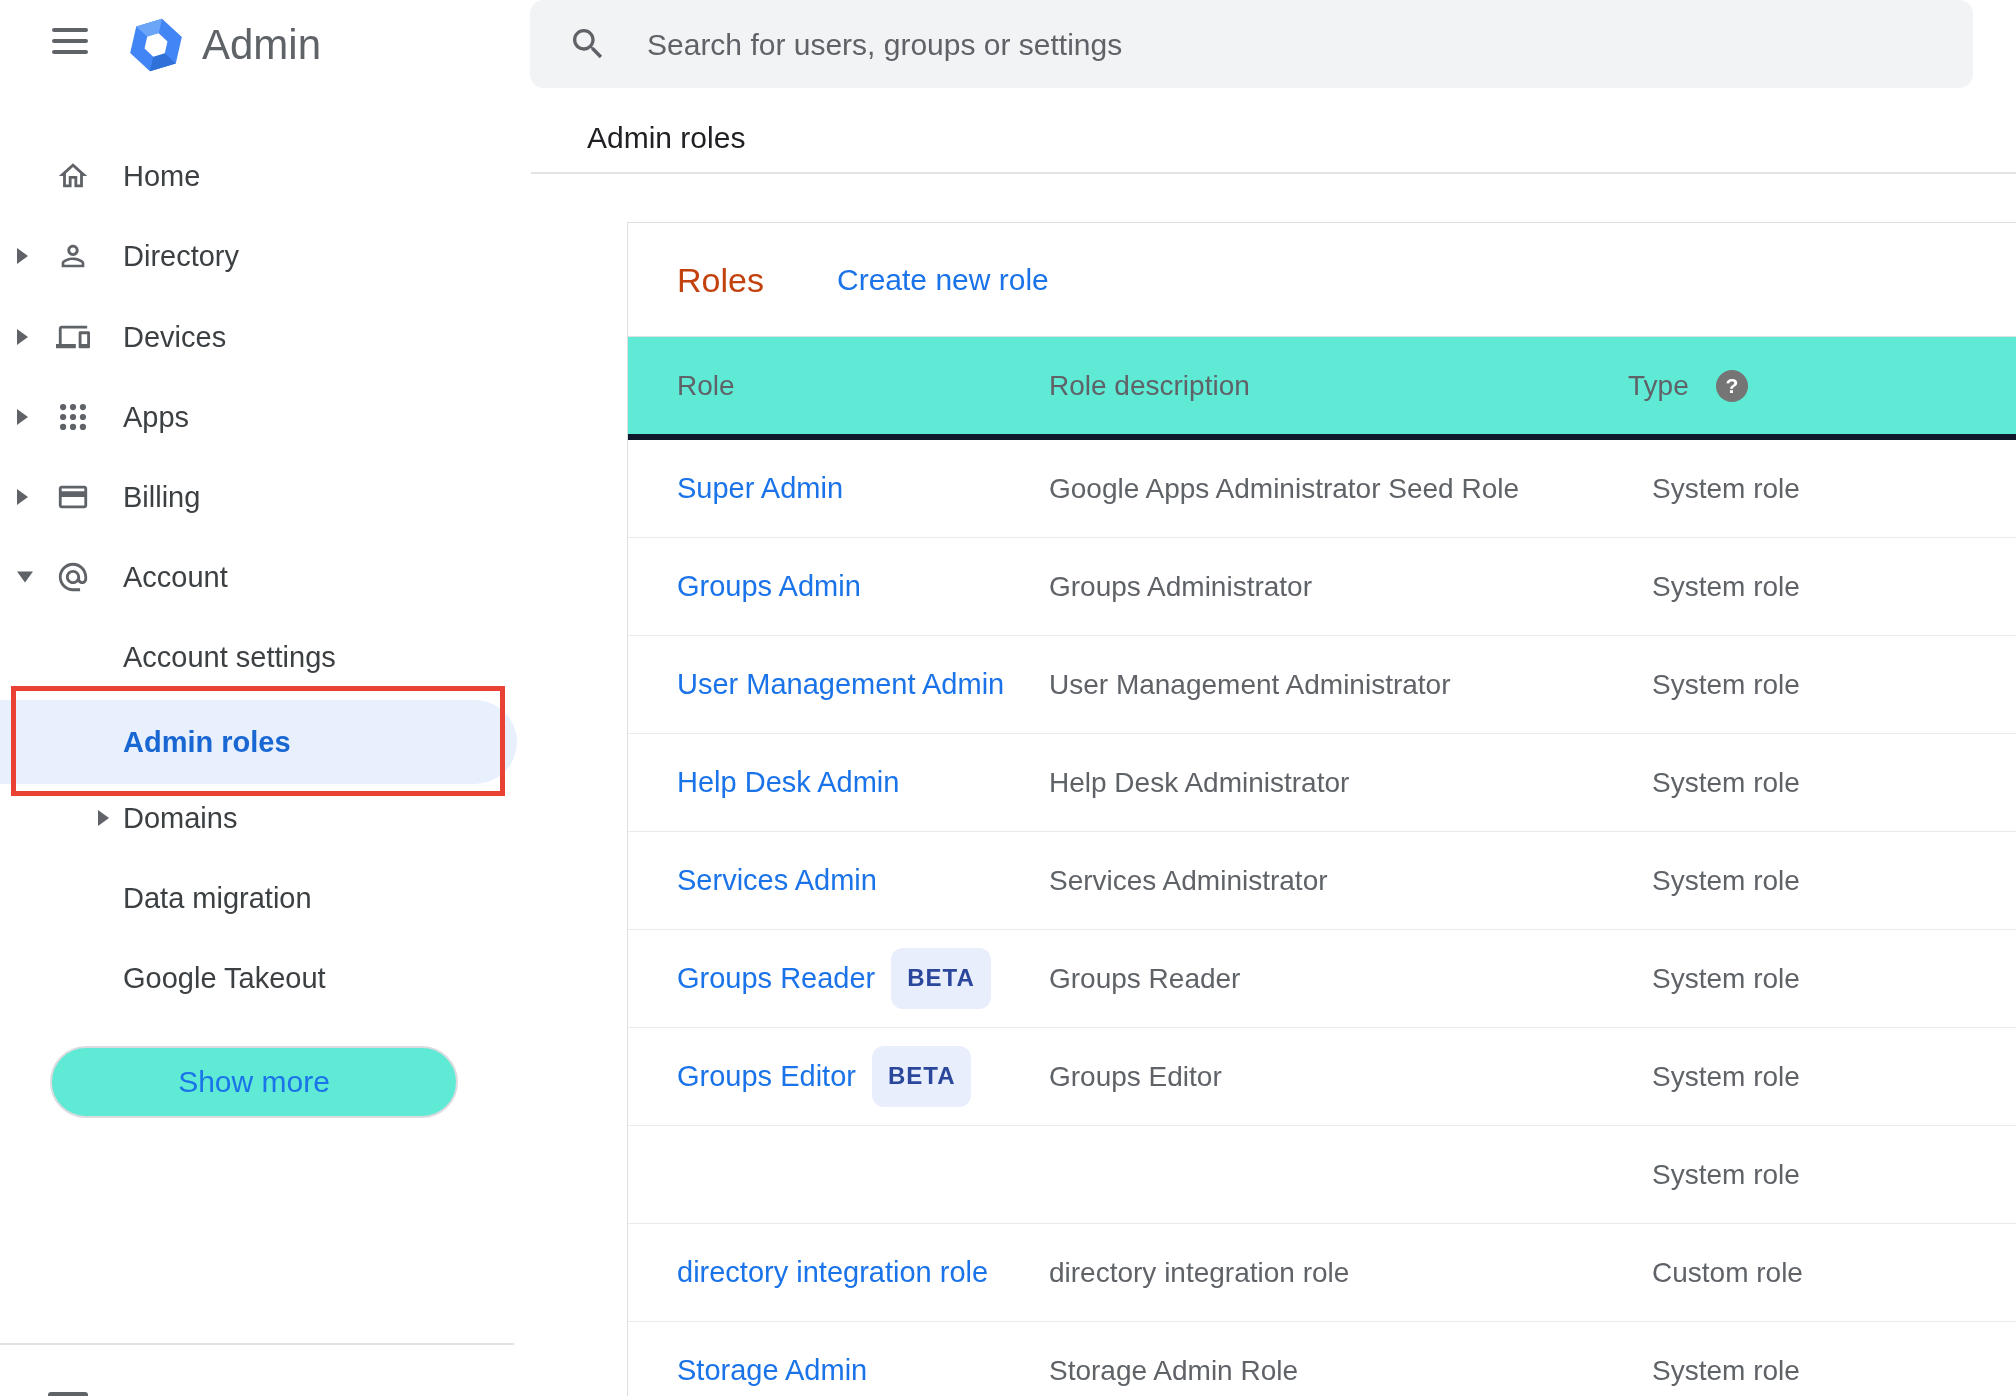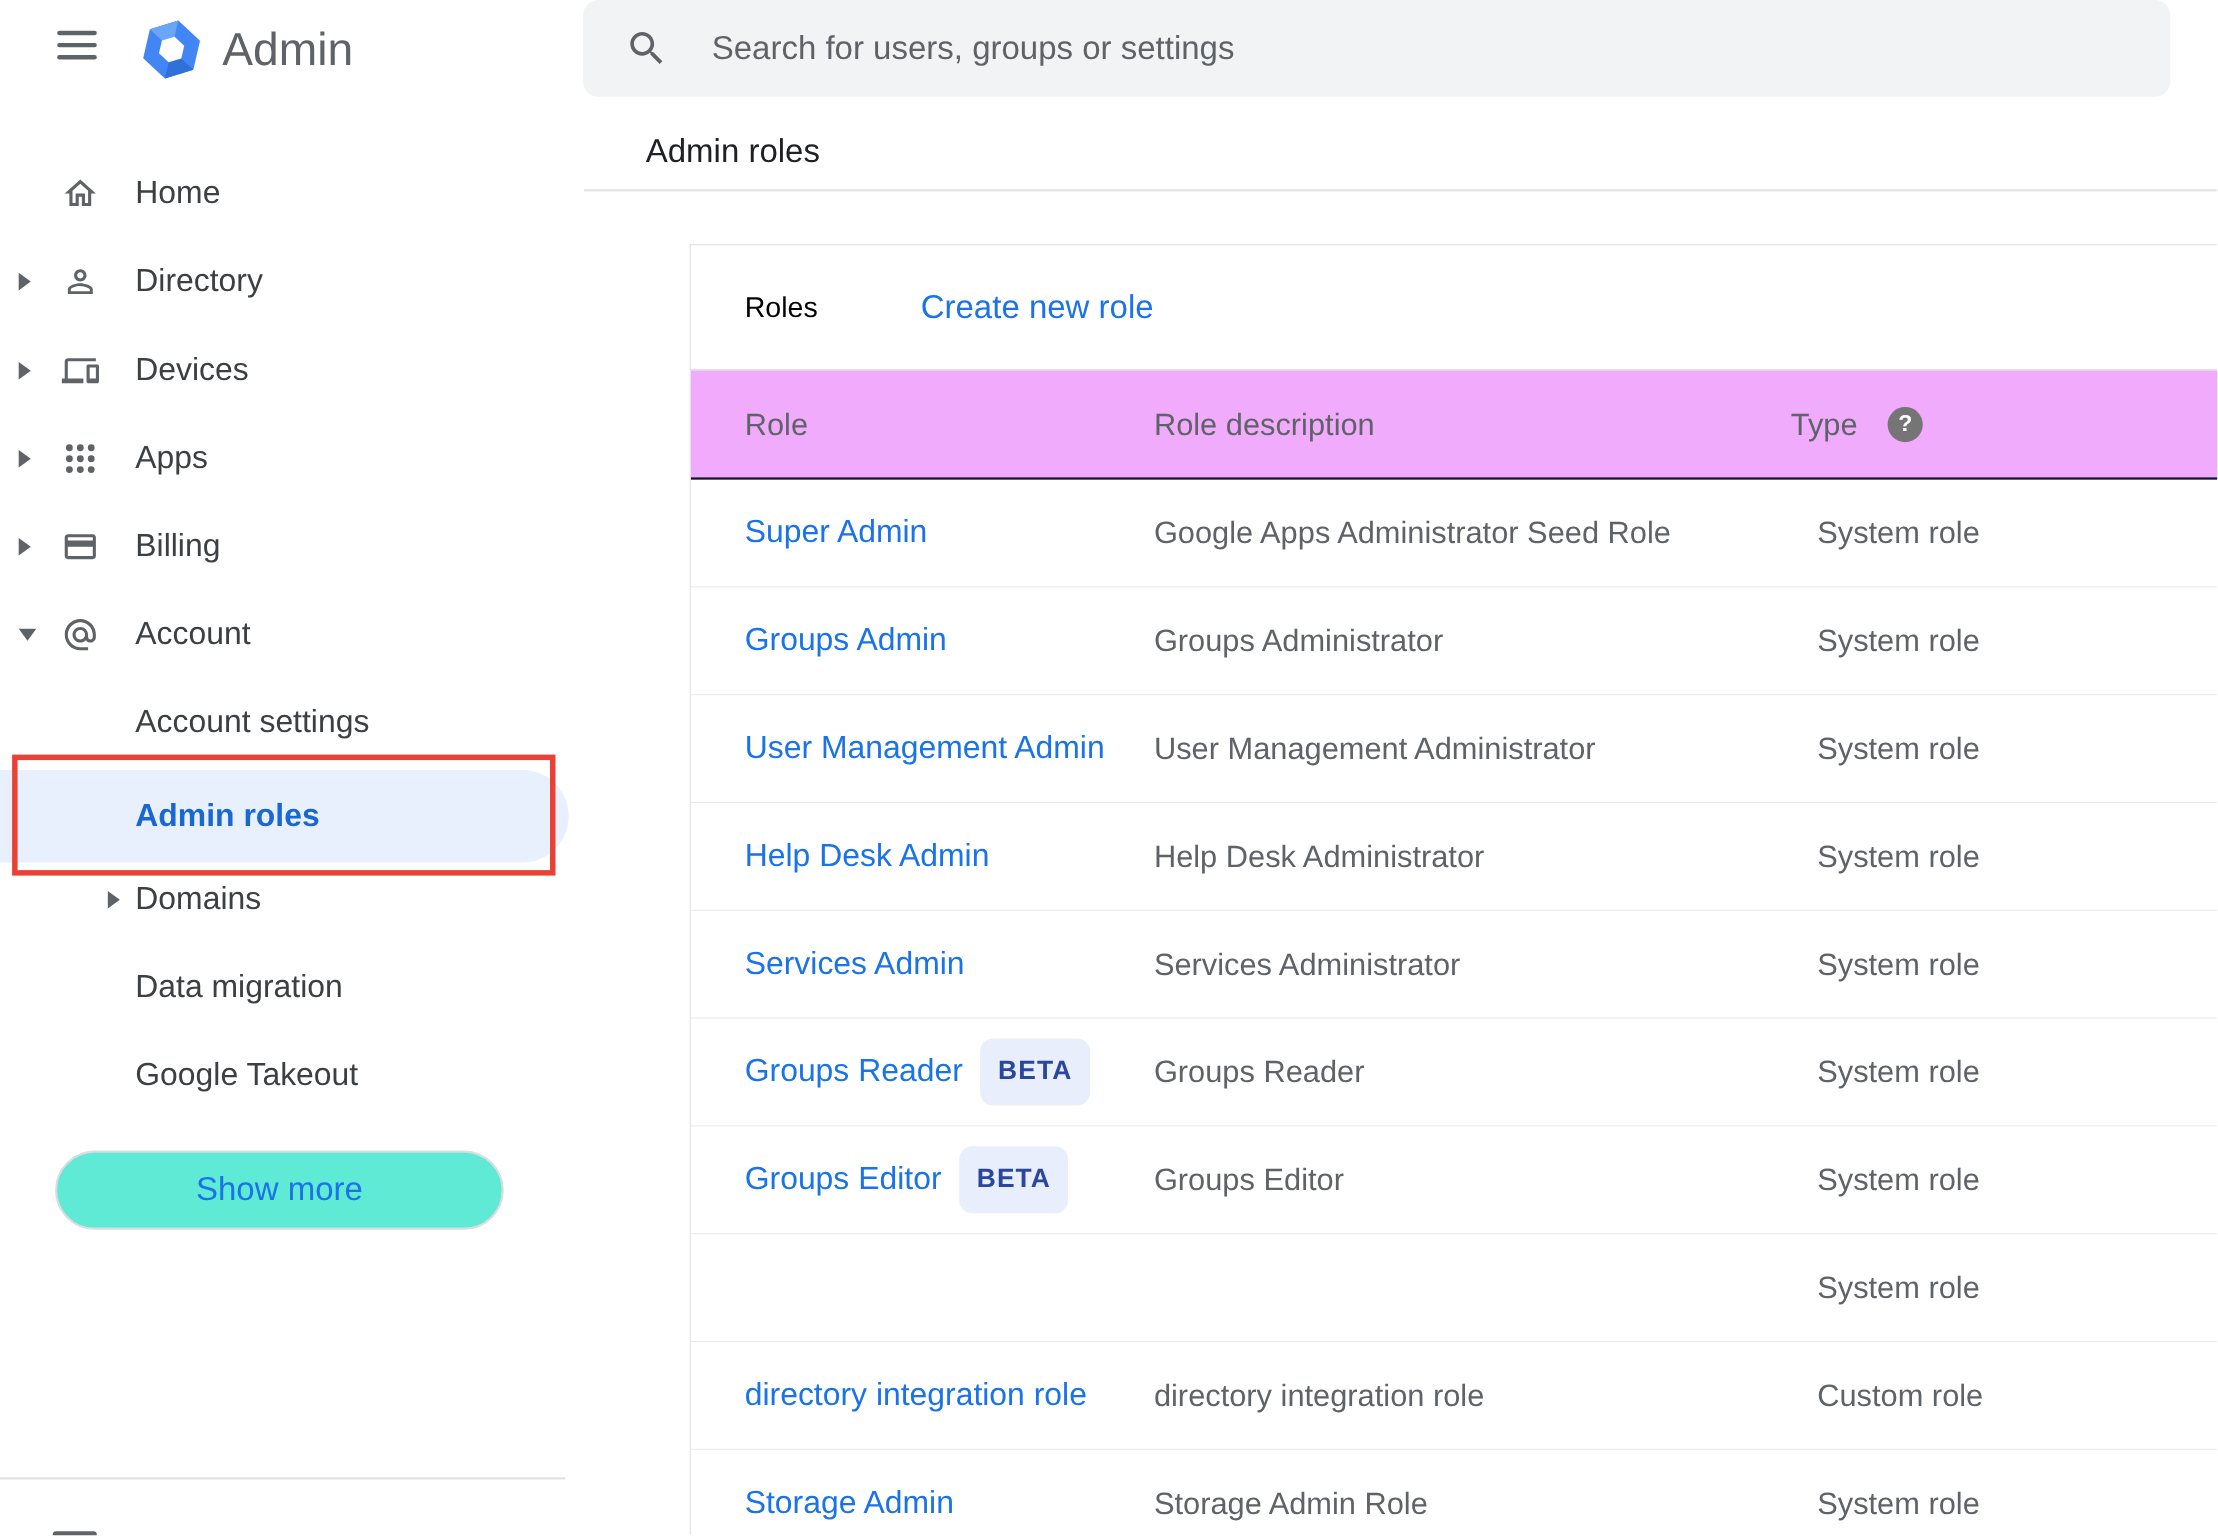"Roles" .card-title { color: #000000 -> #c2410c; font-size: 26px -> 34px }
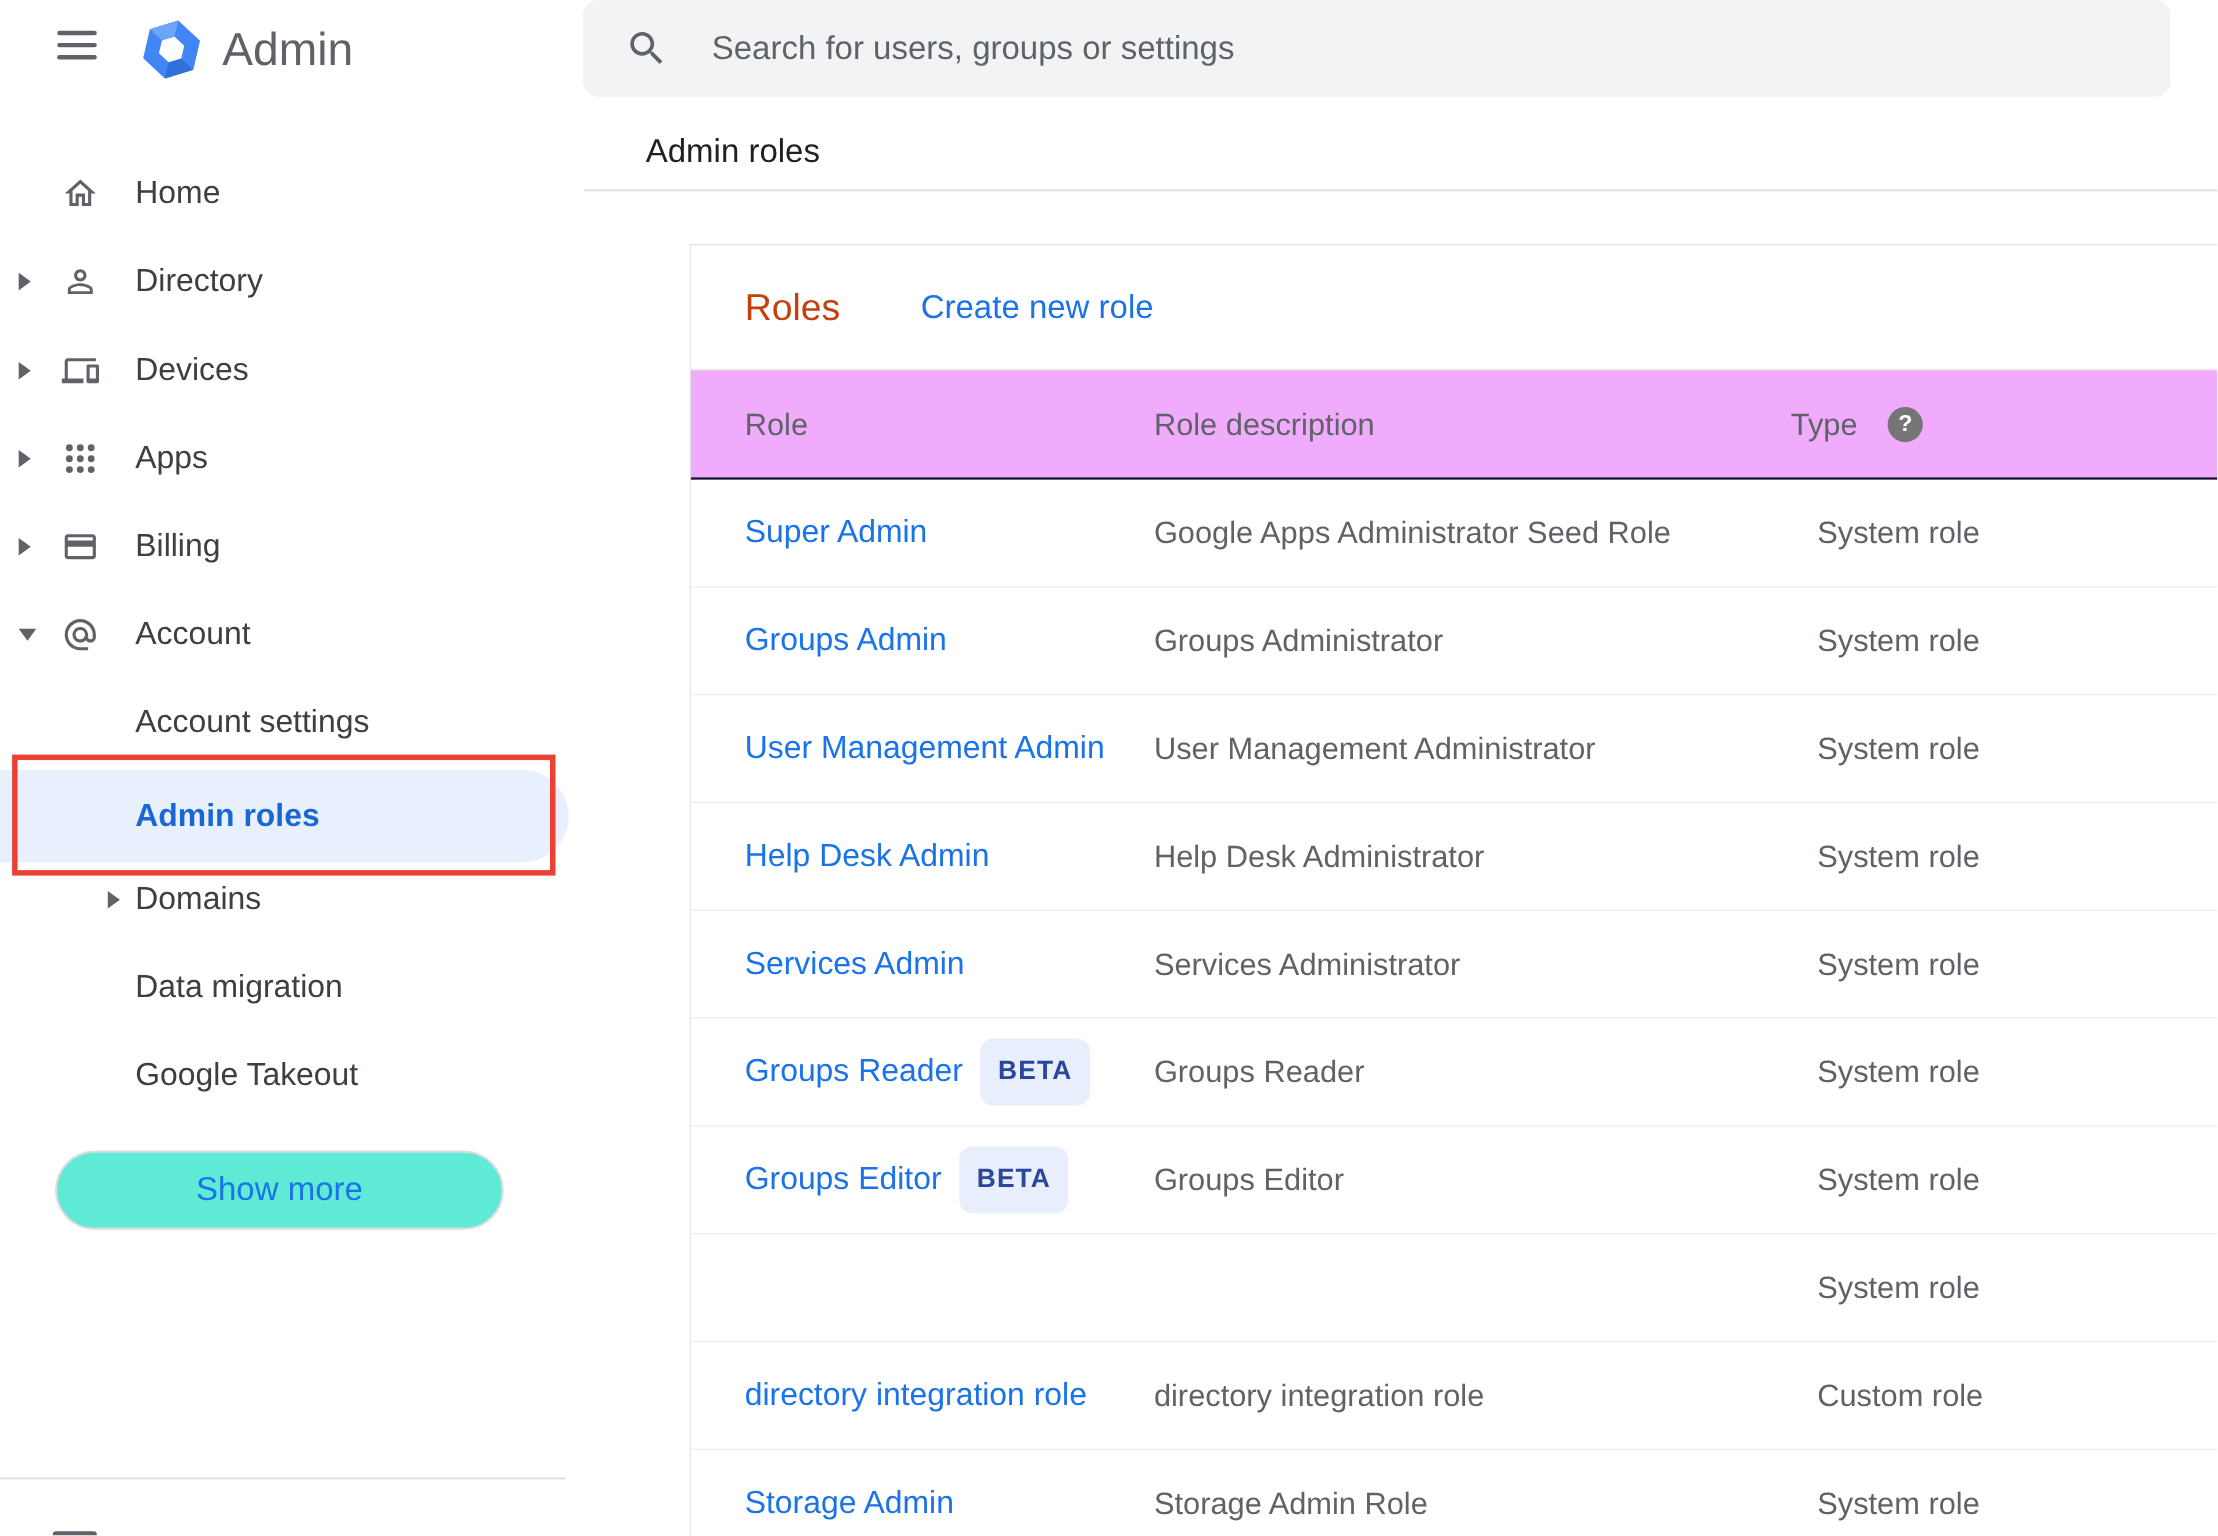"Role" .thead { background: #f0abfc -> #5eead4; border-bottom: 2px solid #0f172a -> 6px solid #0f172a }
